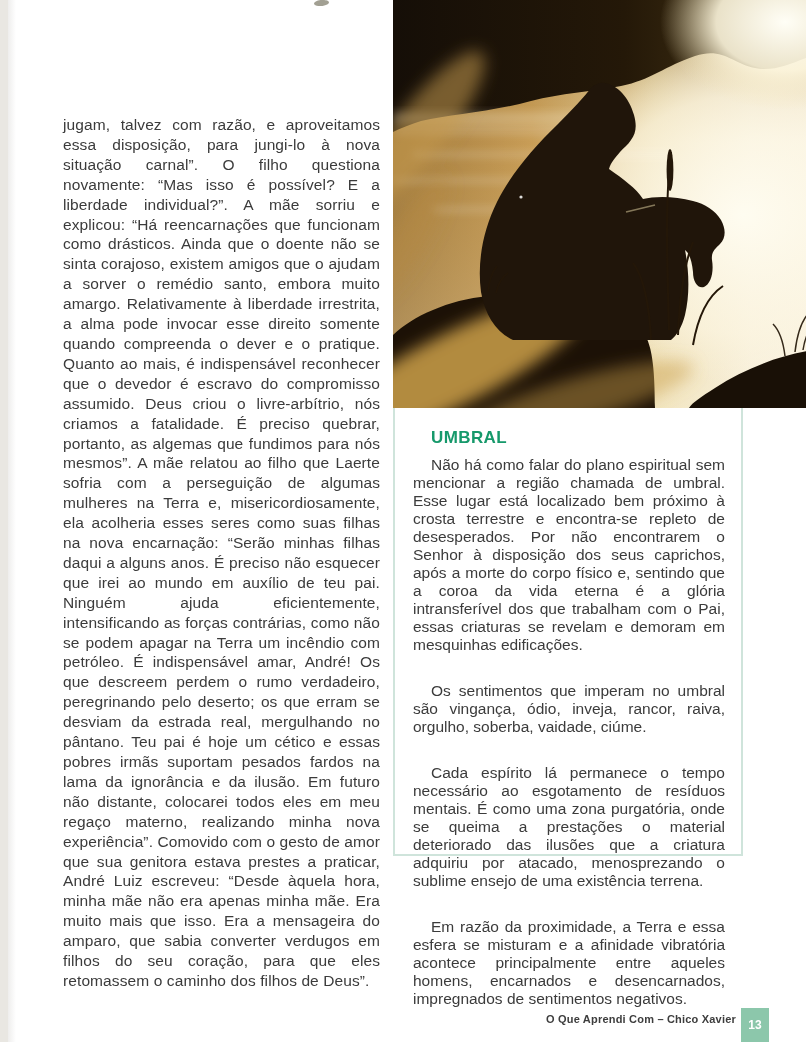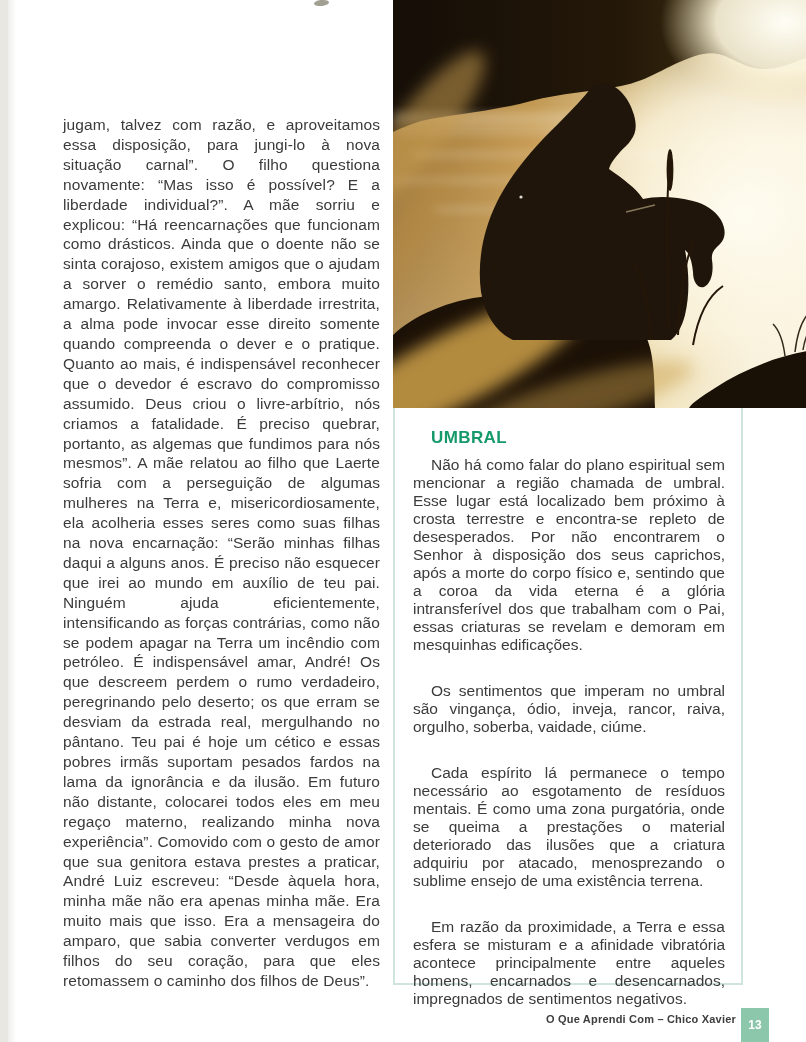"UMBRAL" .umbral-box { height: 577px -> 448px }
